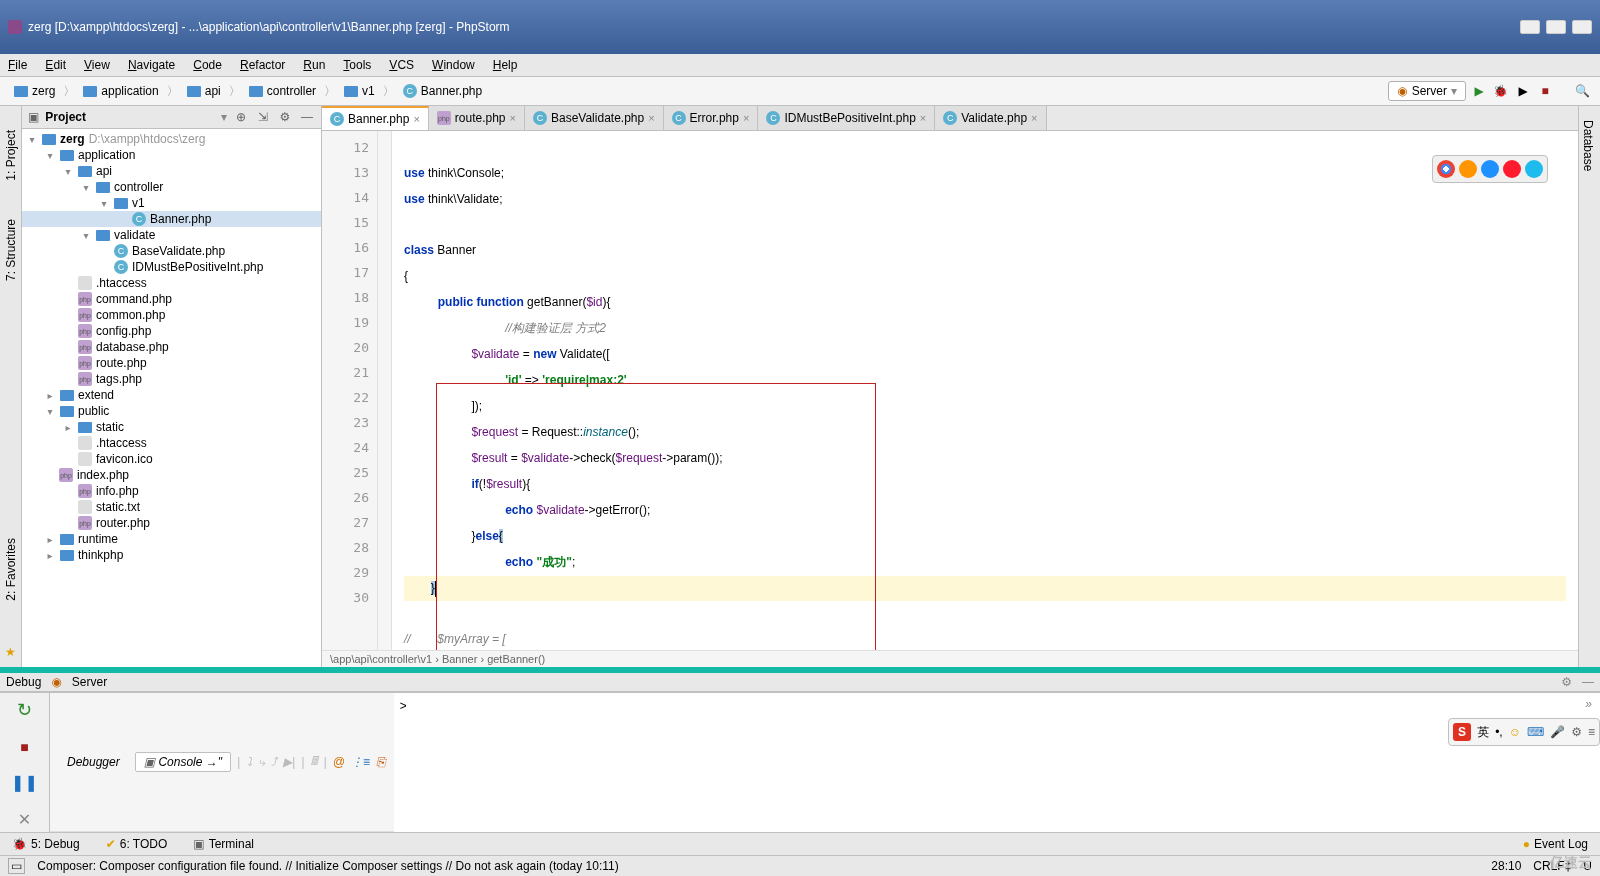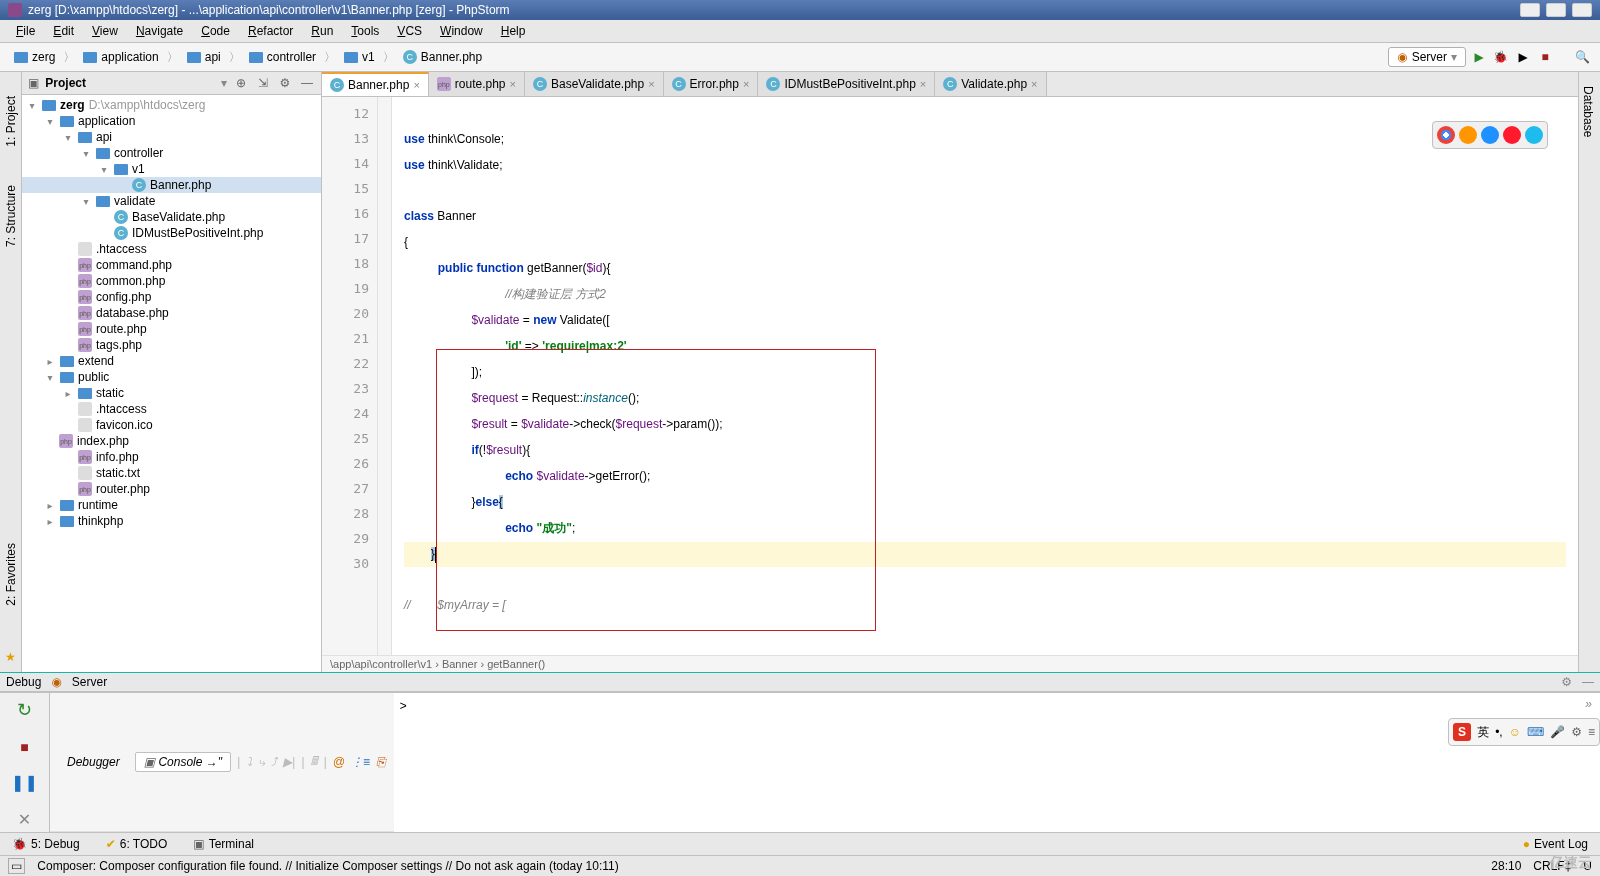"zerg [D:\xampp\htdocs\zerg] -" .titlebar { padding: 3px 8px -> 20px 8px }
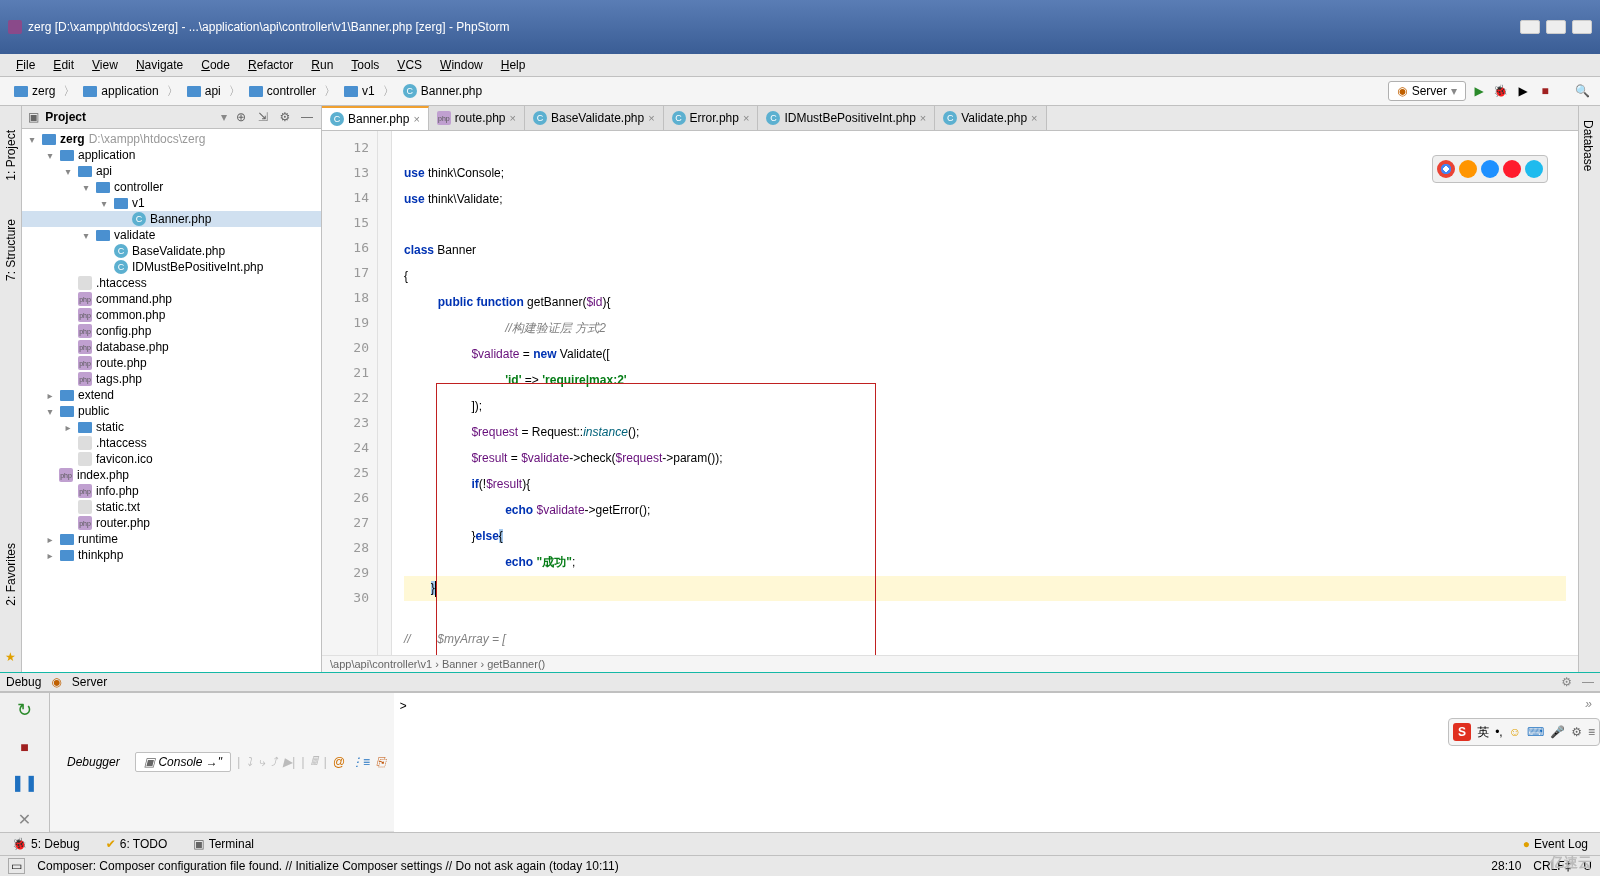"File" .menubar { padding: 2px 8px -> 2px 0 }
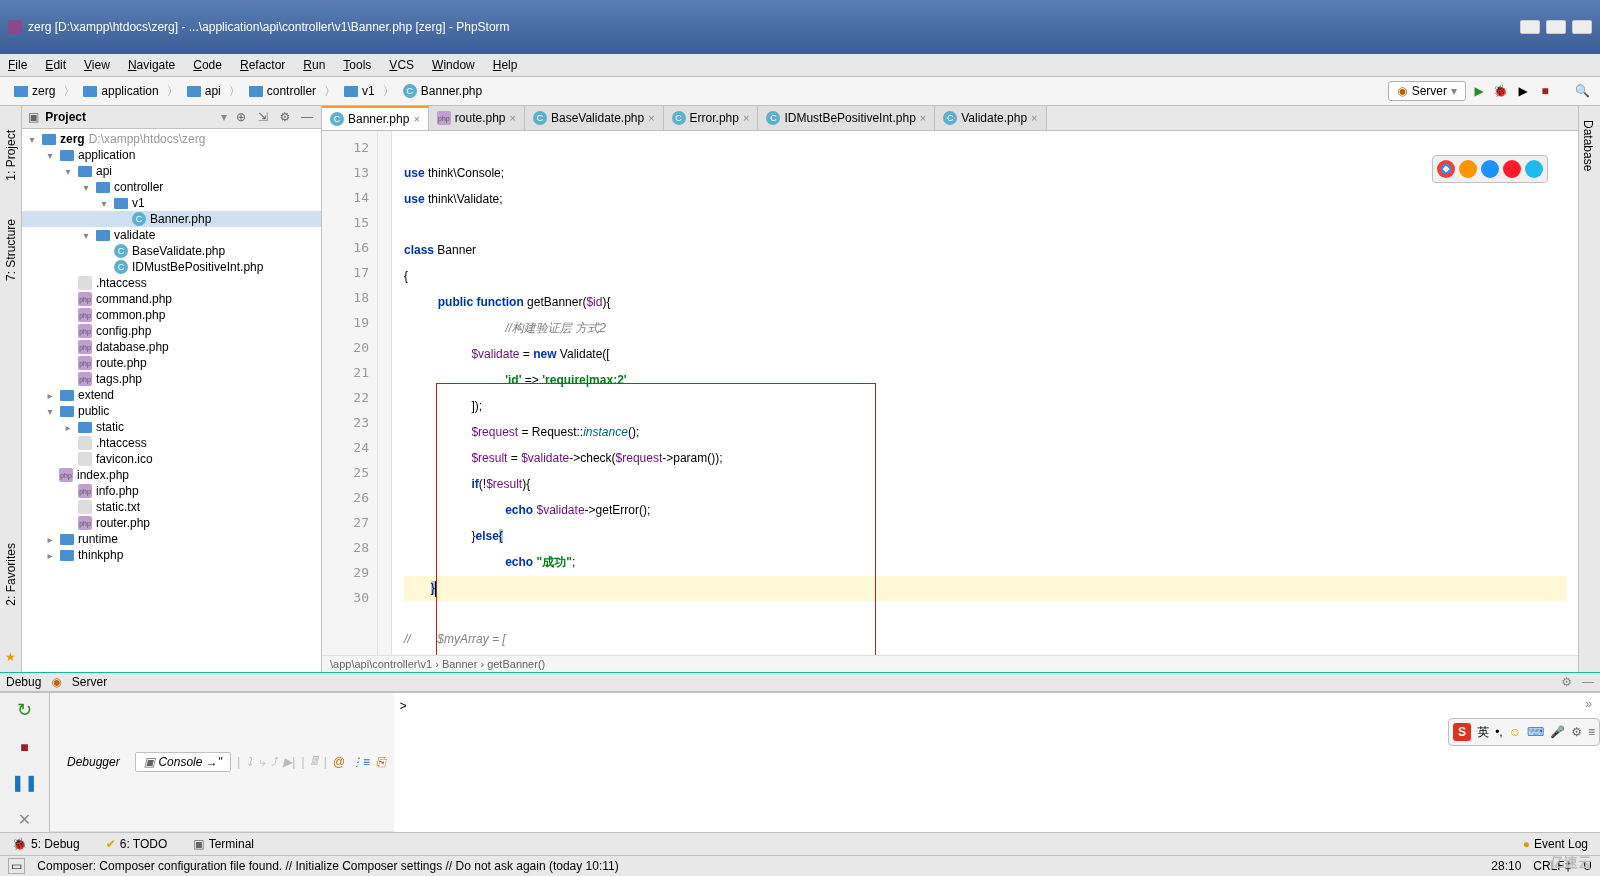"Debug" .debug-tabs { border-top: 1px solid #14b8a6 -> 6px solid #14b8a6 }
